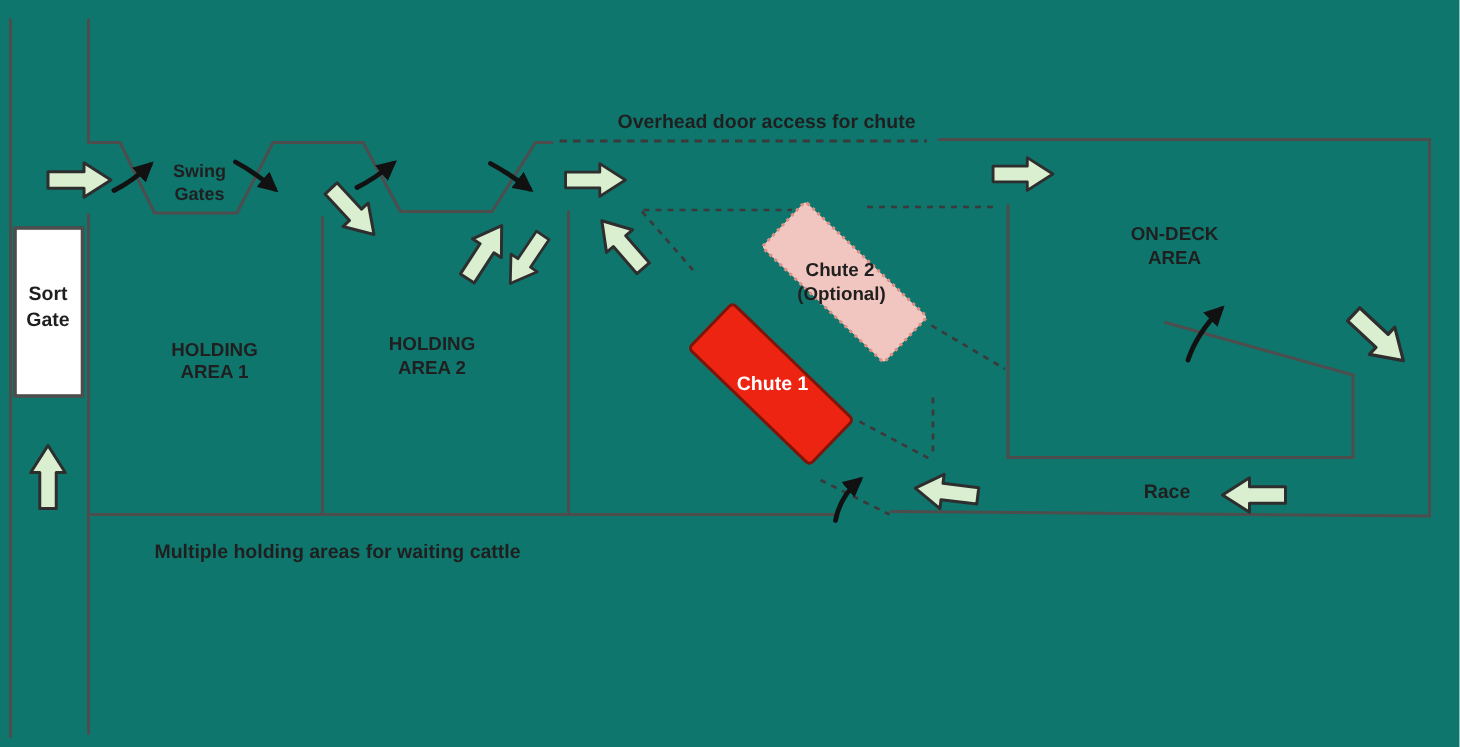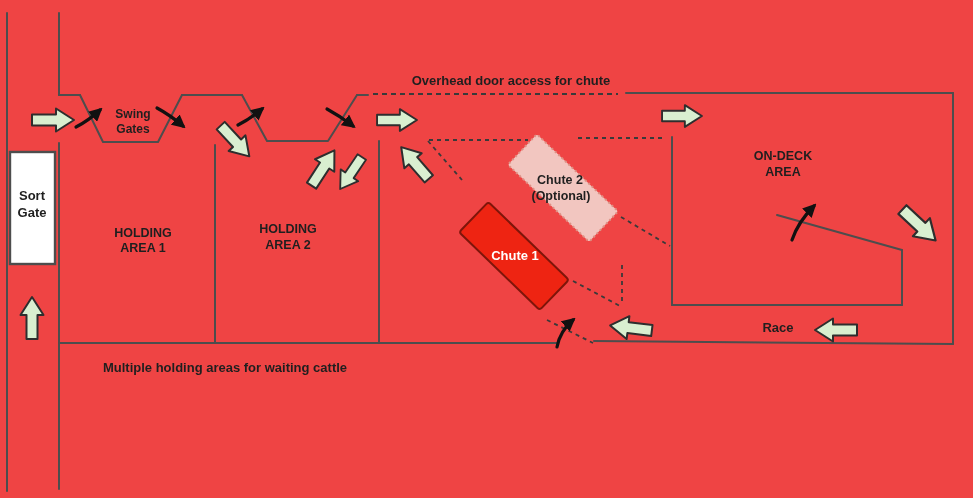"Overhead door access for chute" .stage { background: #ef4444 -> #0f766e }
